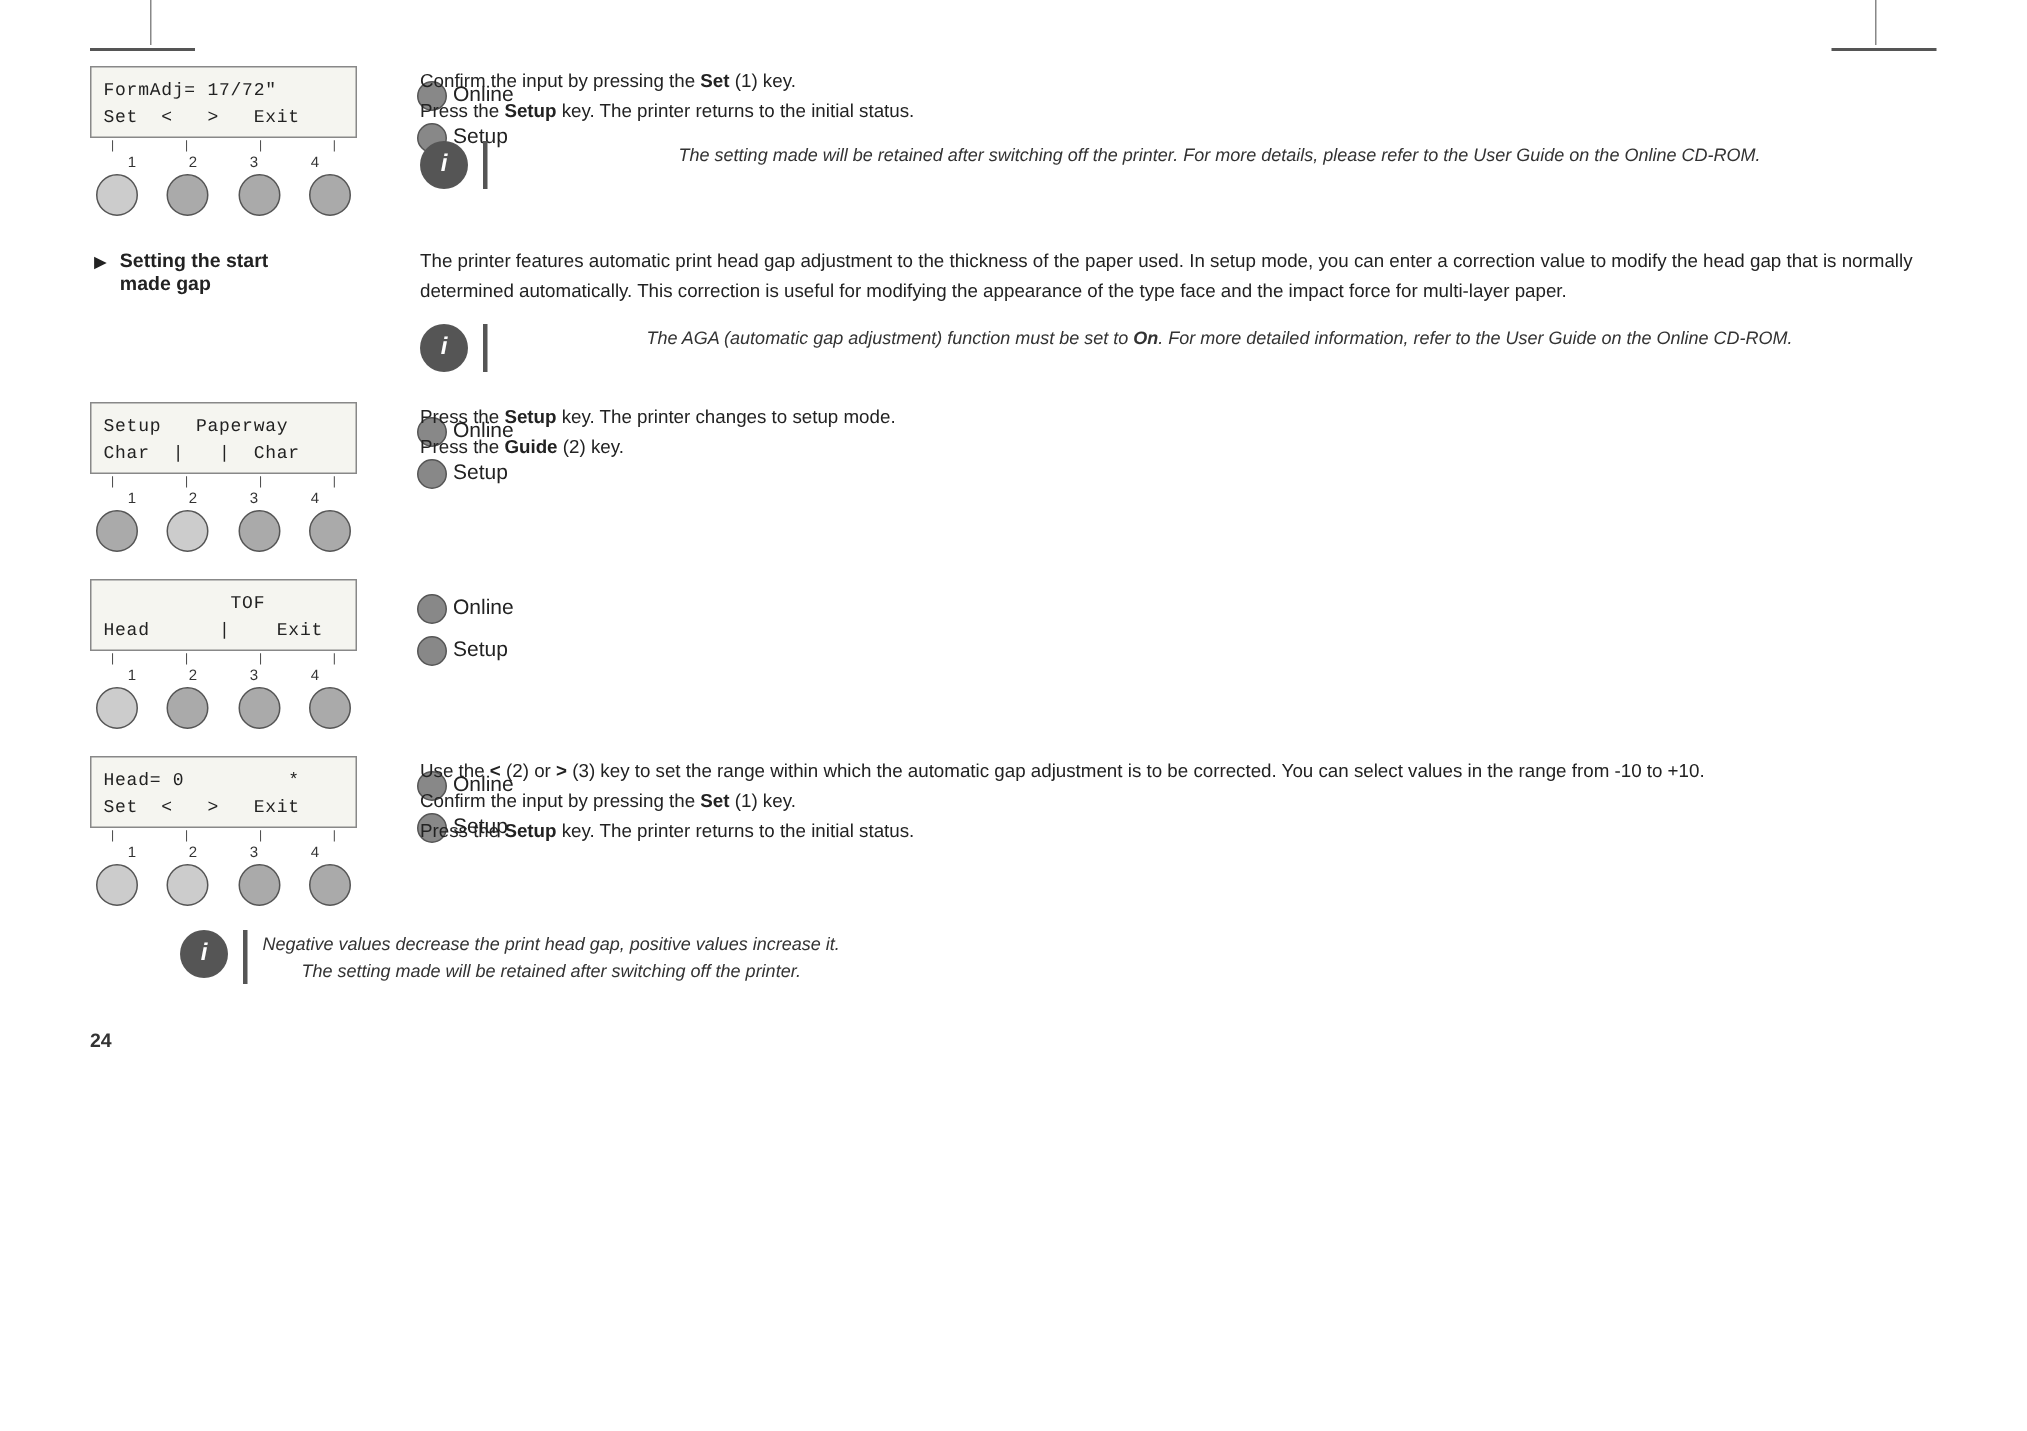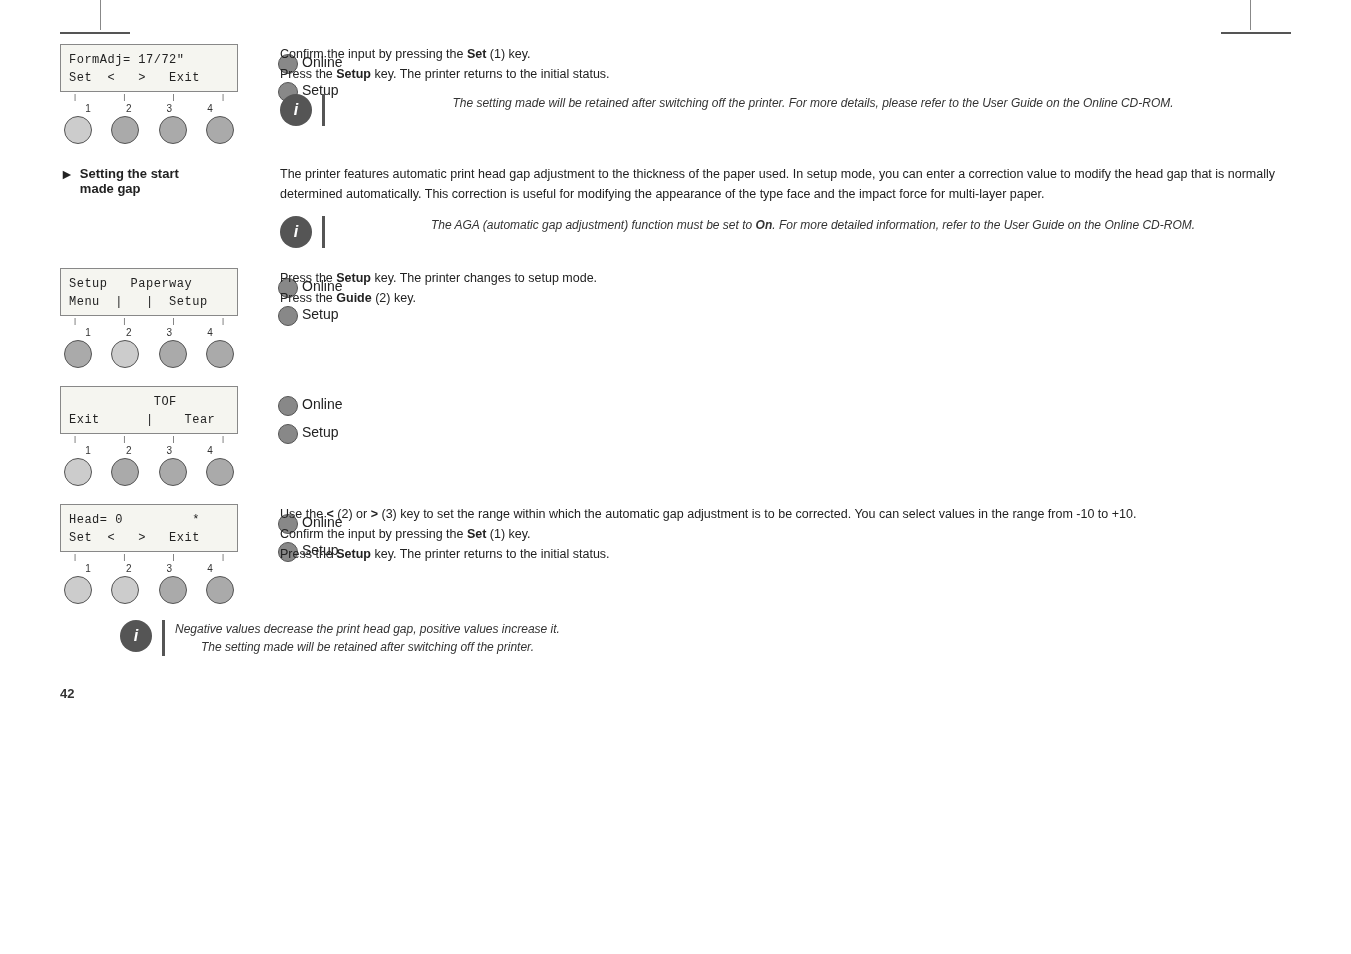"Menu | | Setup" div.lcd-line { text: Menu  |   |  Setup -> Char  |   |  Char }
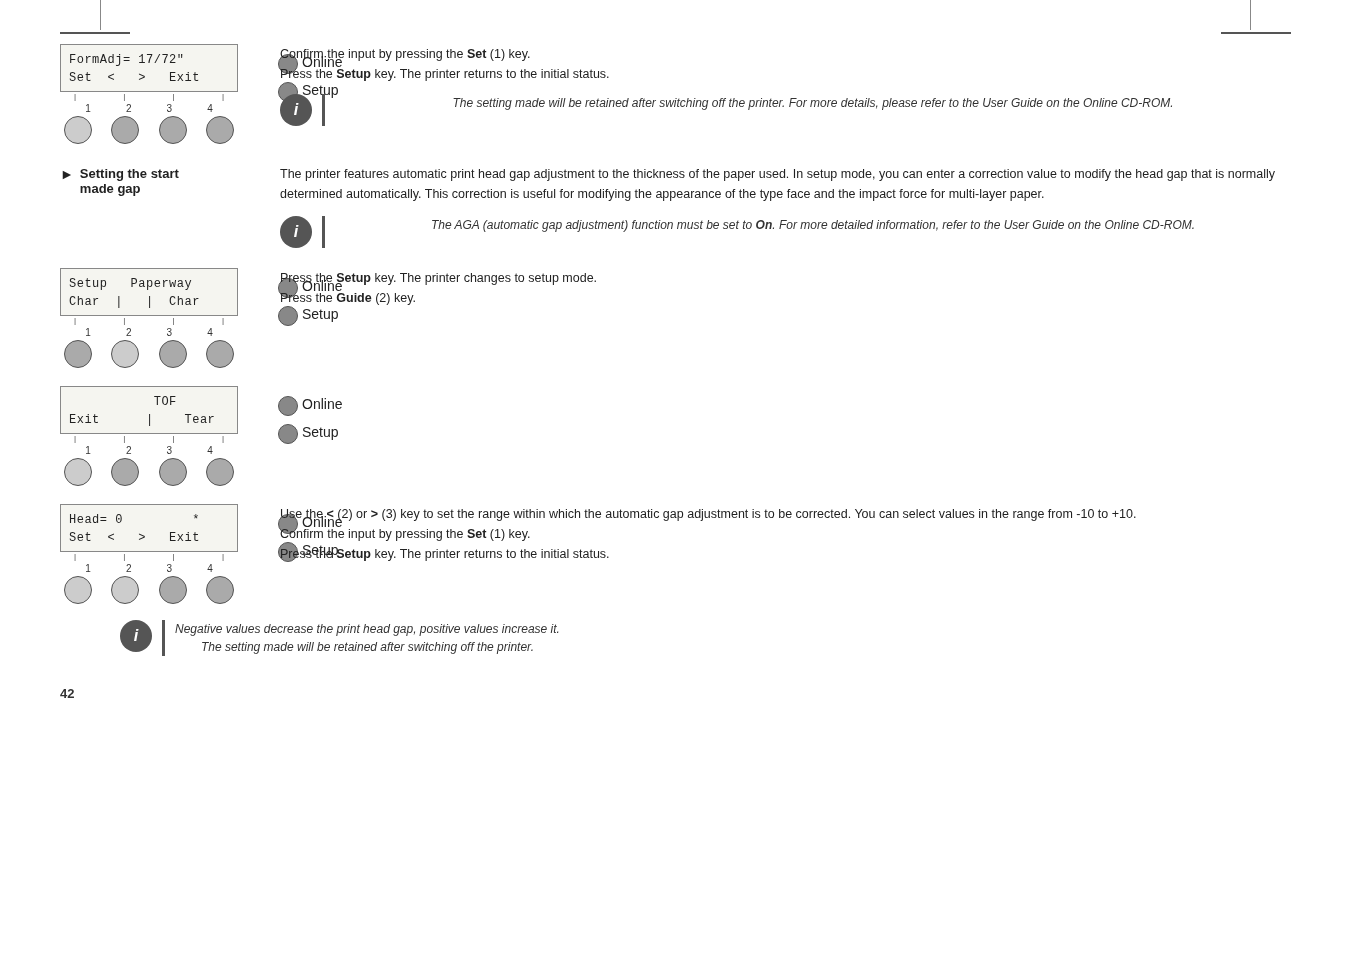"Exit | Tear" div.lcd-line { text: Exit      |    Tear -> Head      |    Exit }
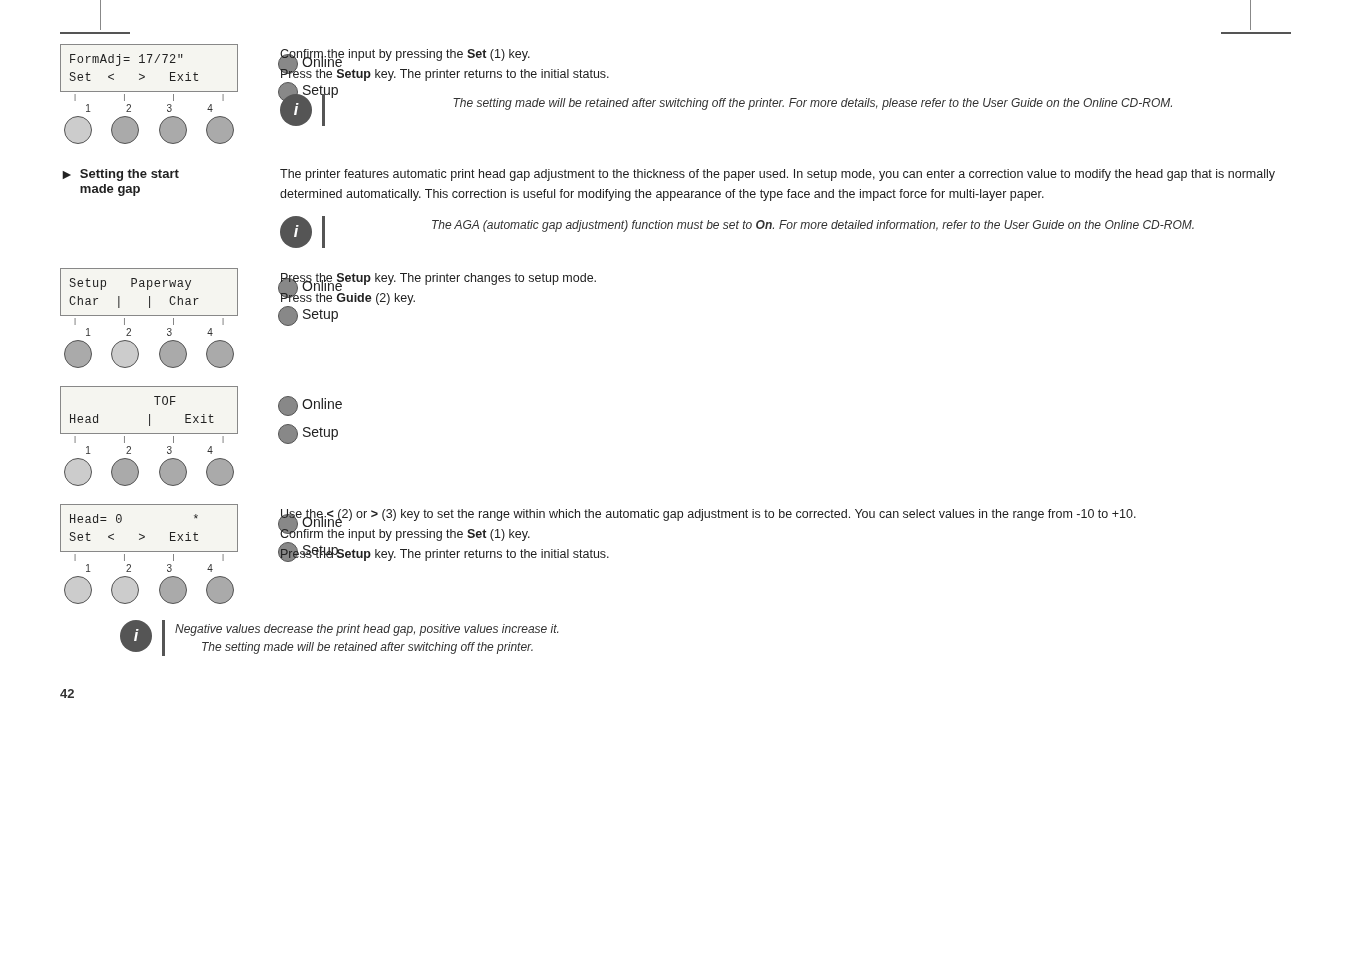"42" span { text: 42 -> 24 }
